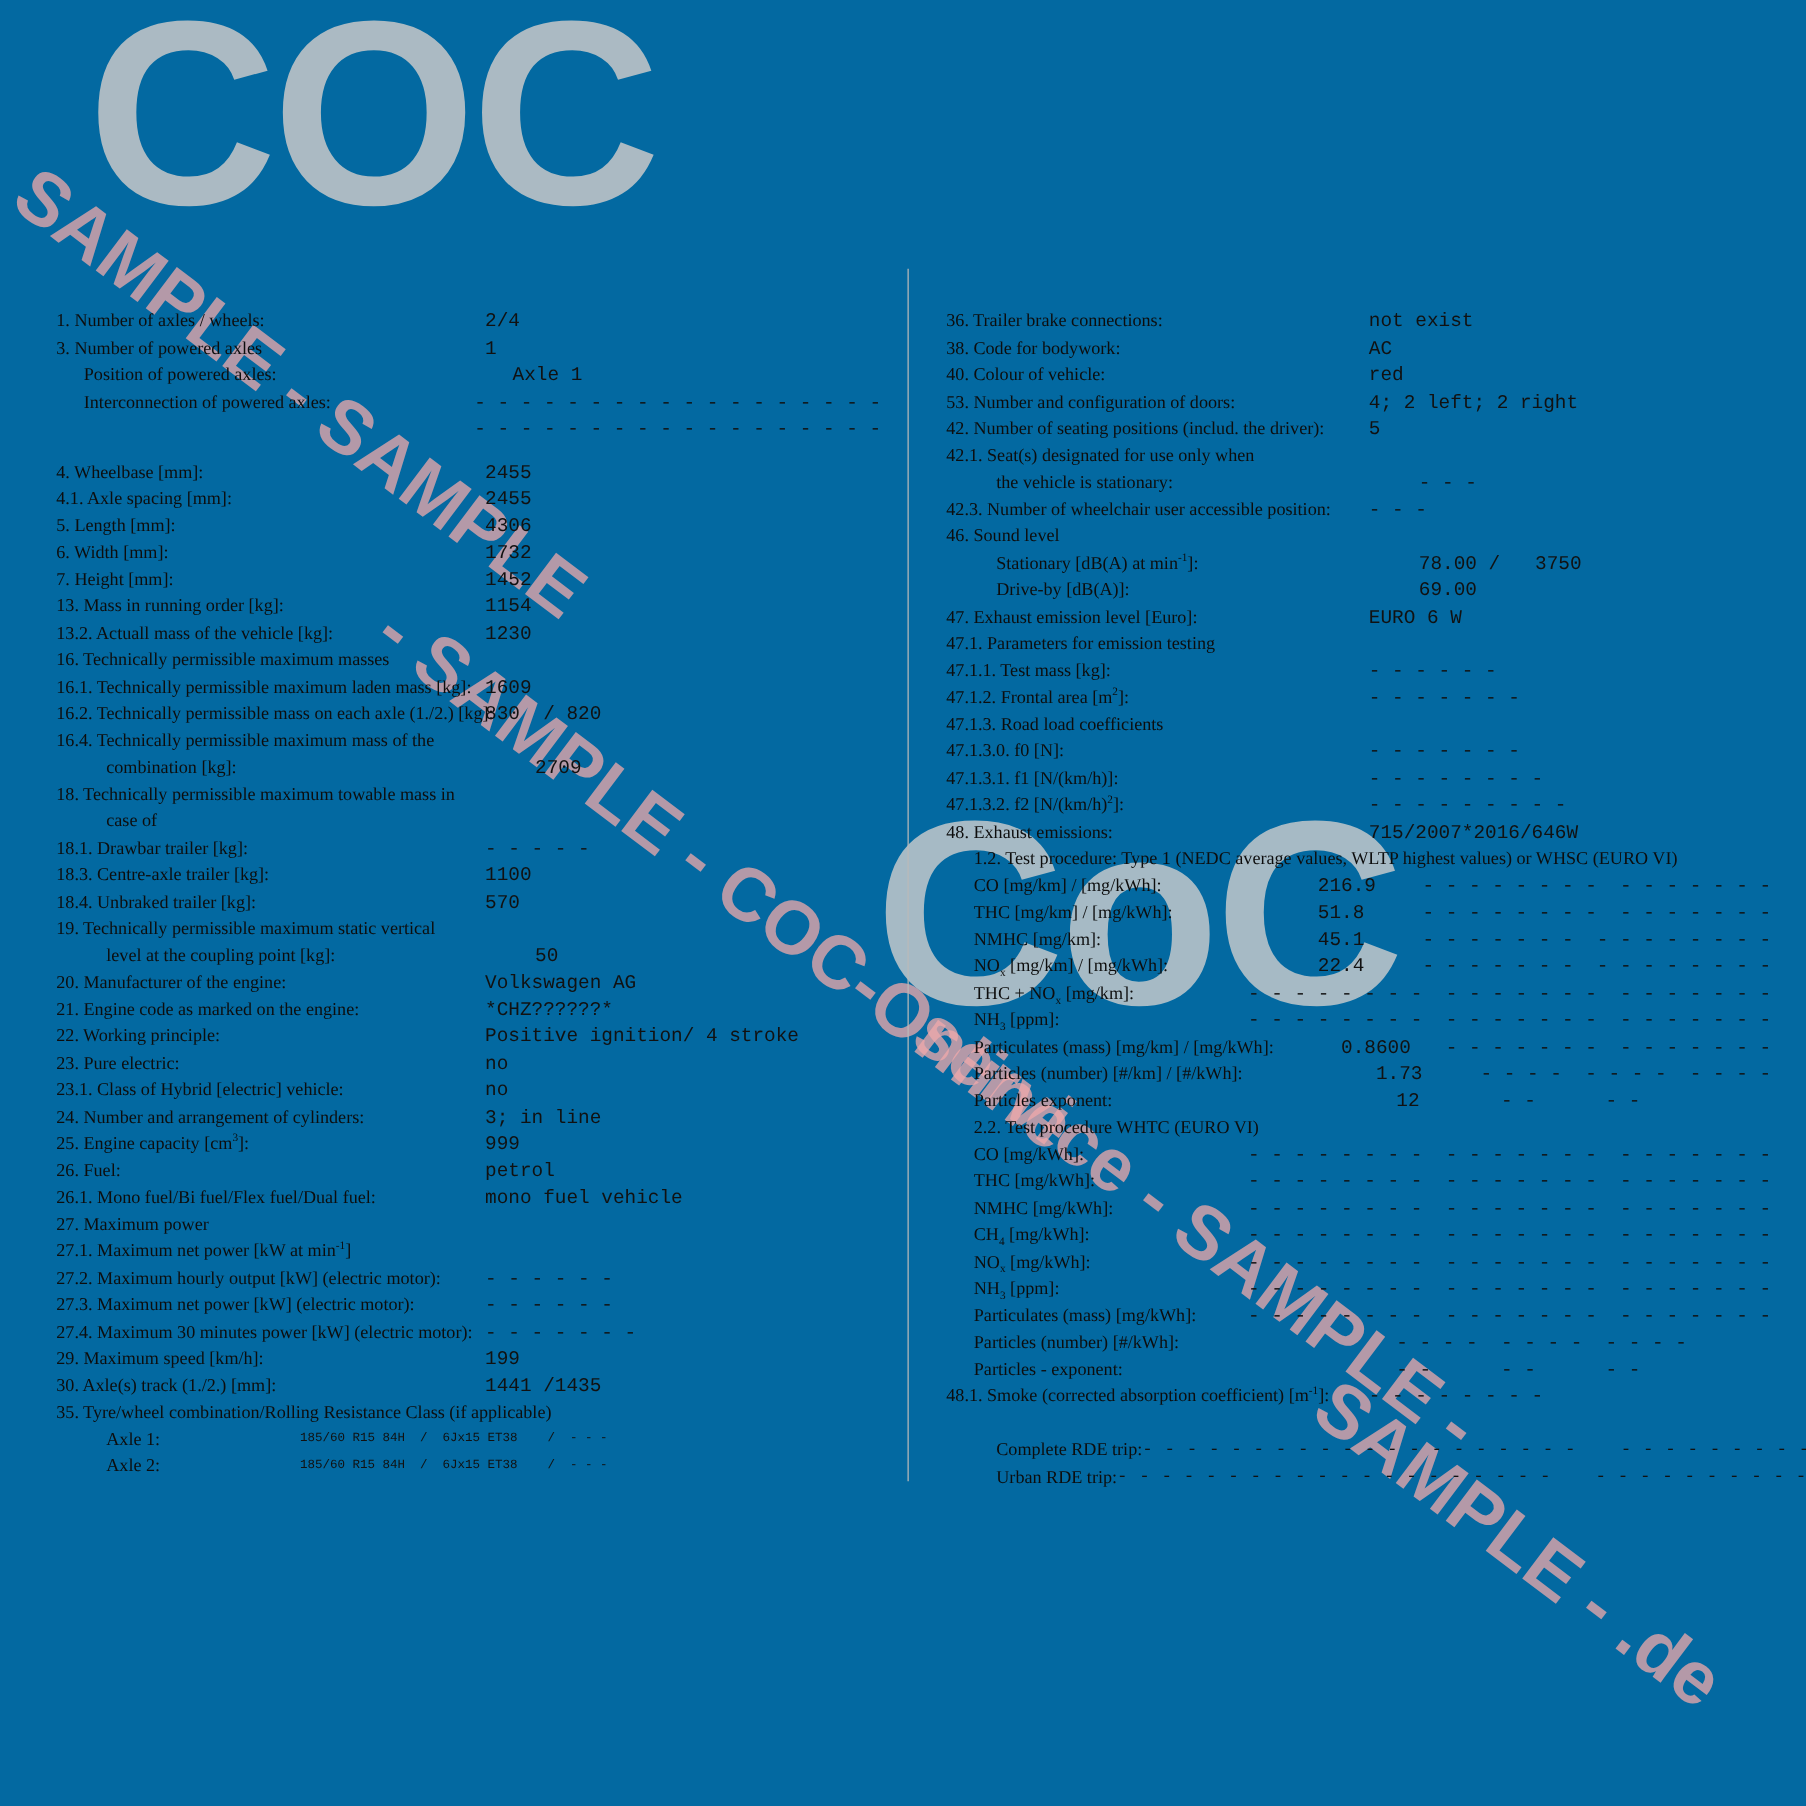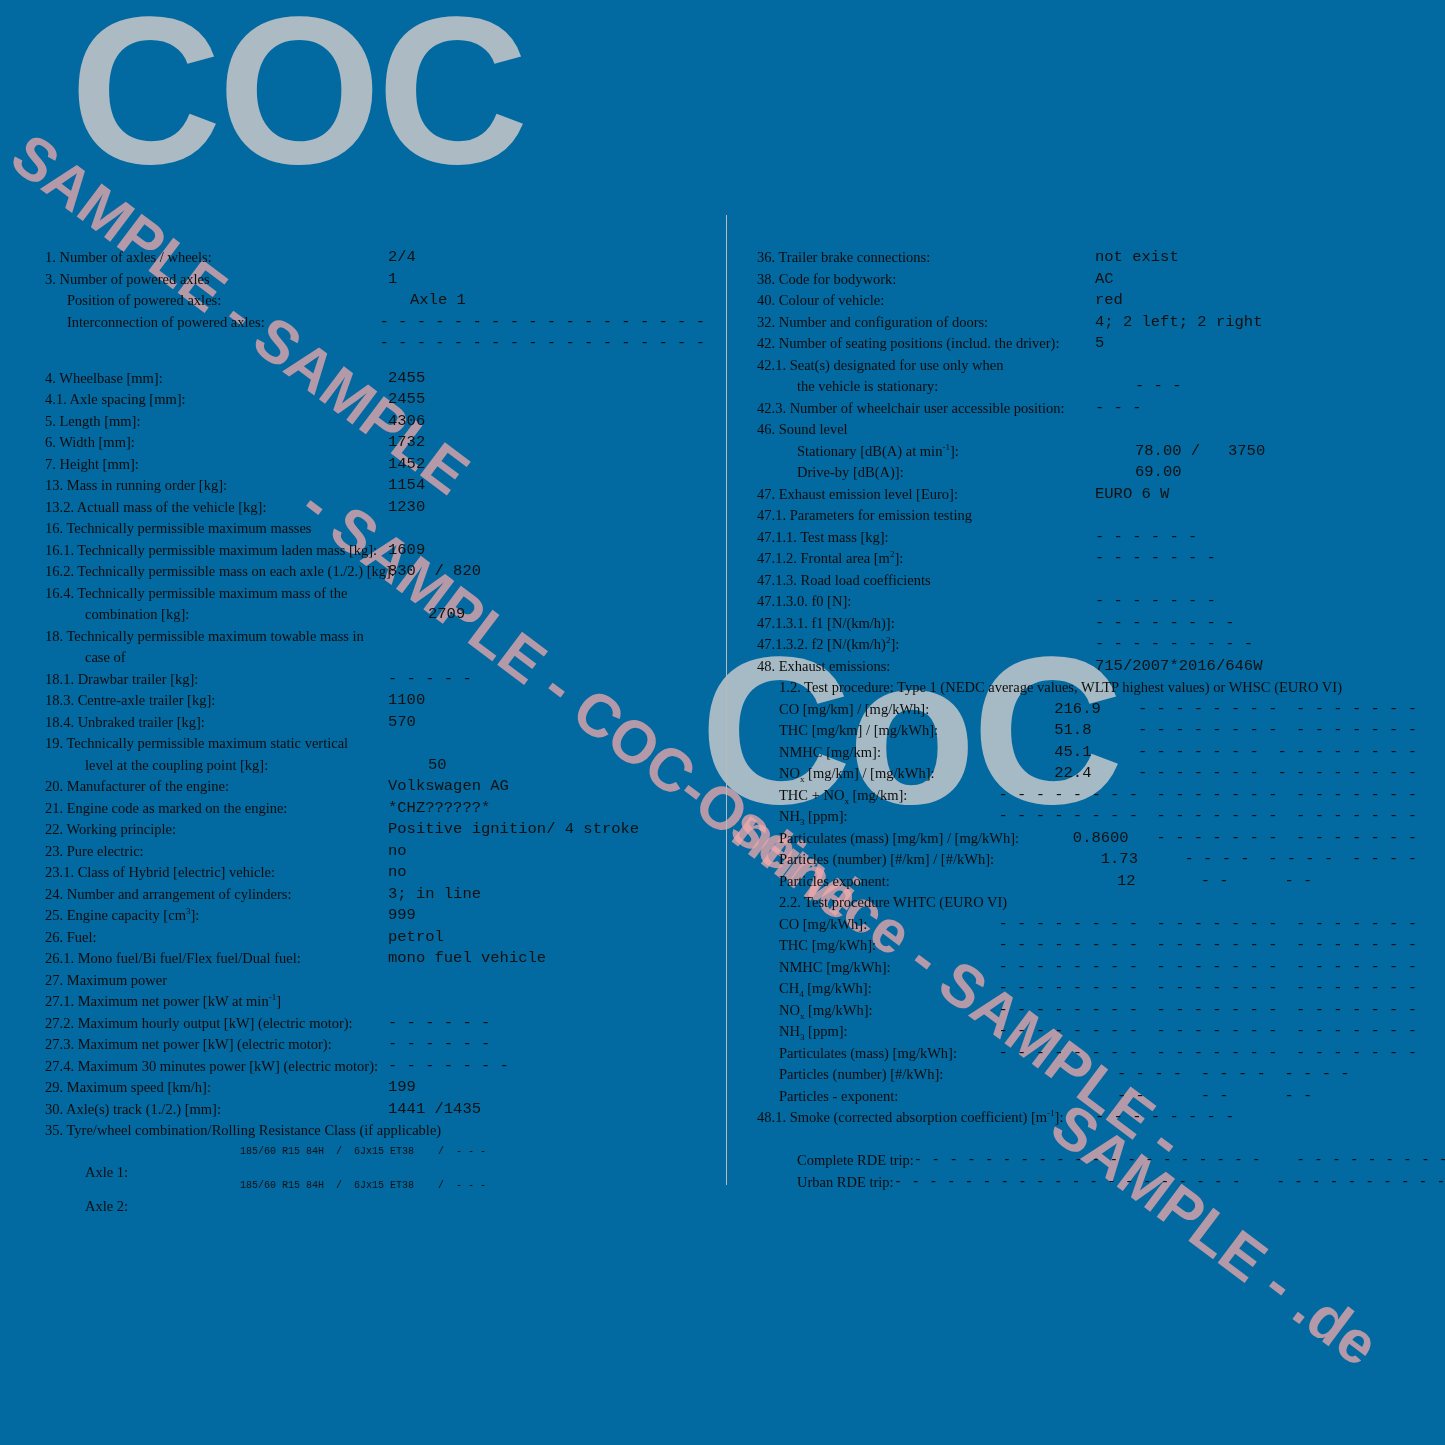"32. Number and configuration of" div.lbl { text: 32 -> 53 }
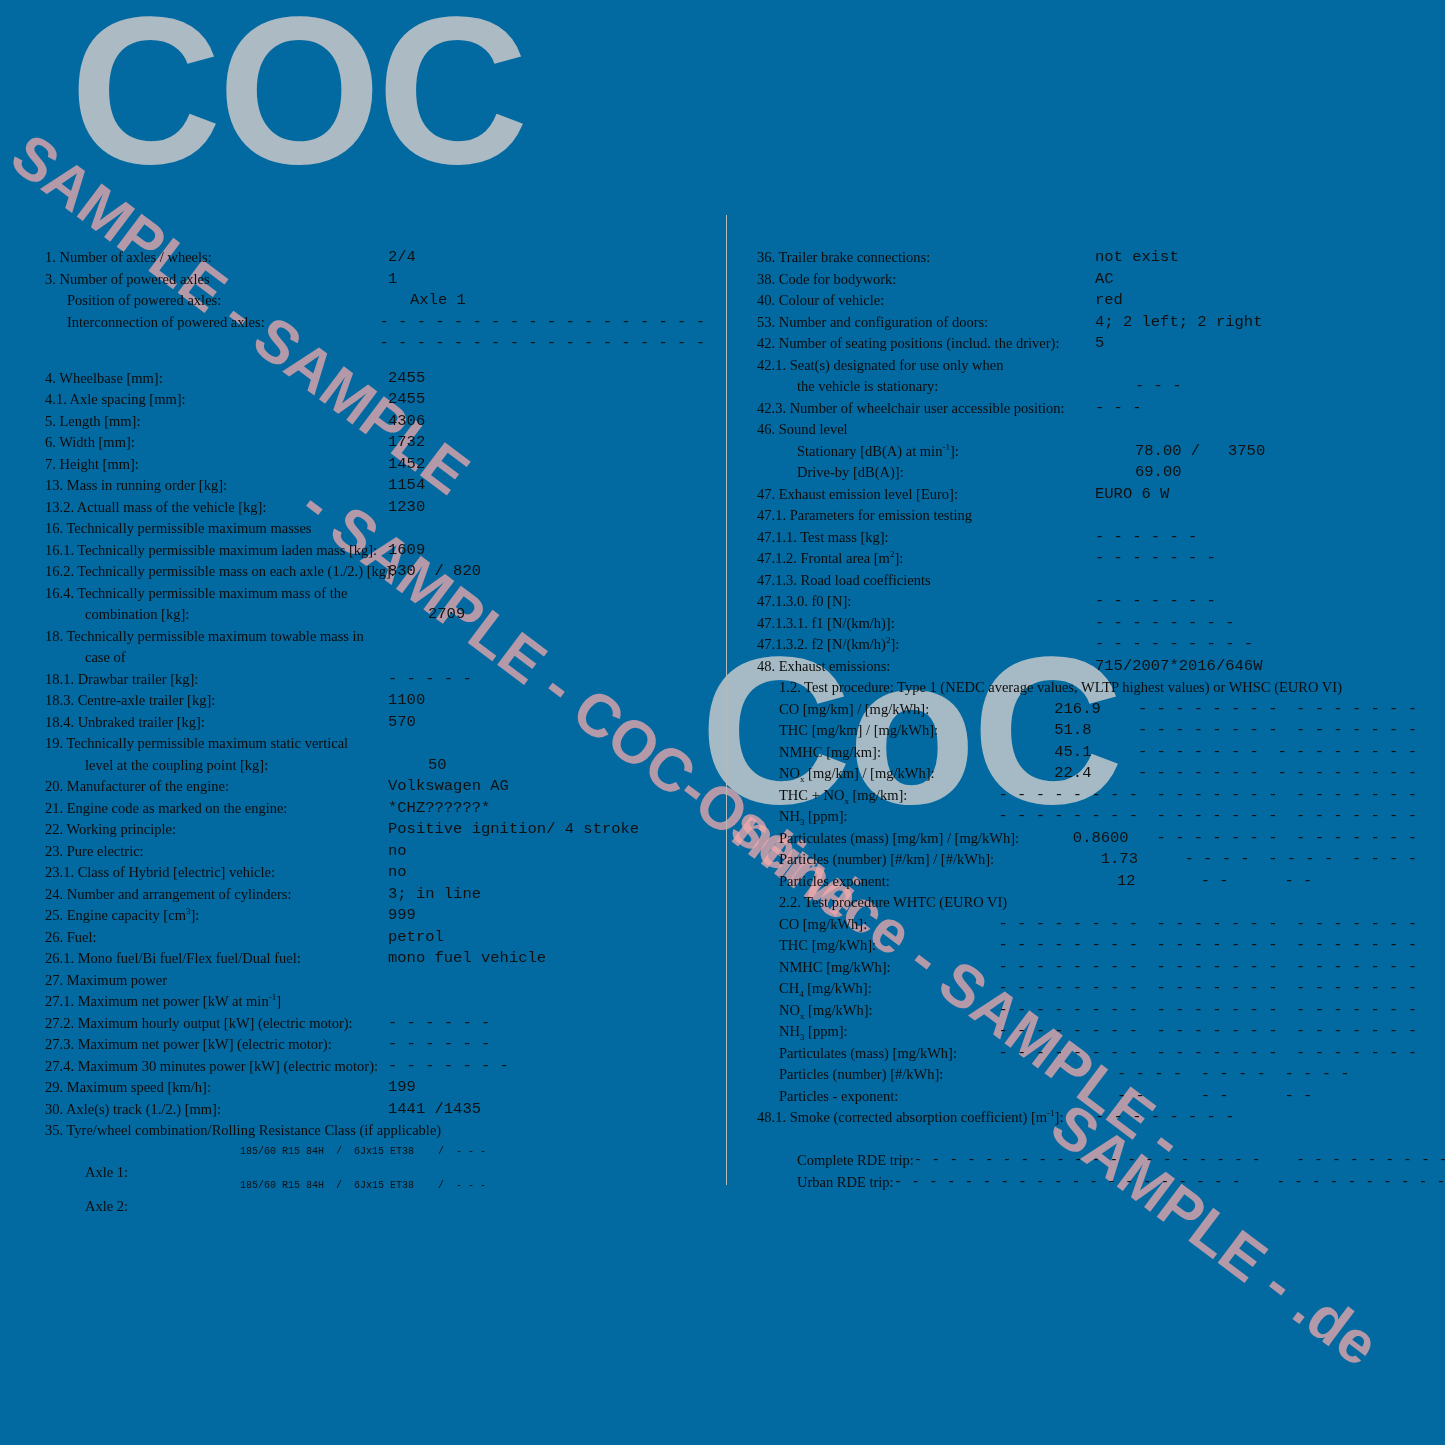"Axle 1:" .axle-row .lbl { margin-top: 20px -> none }
